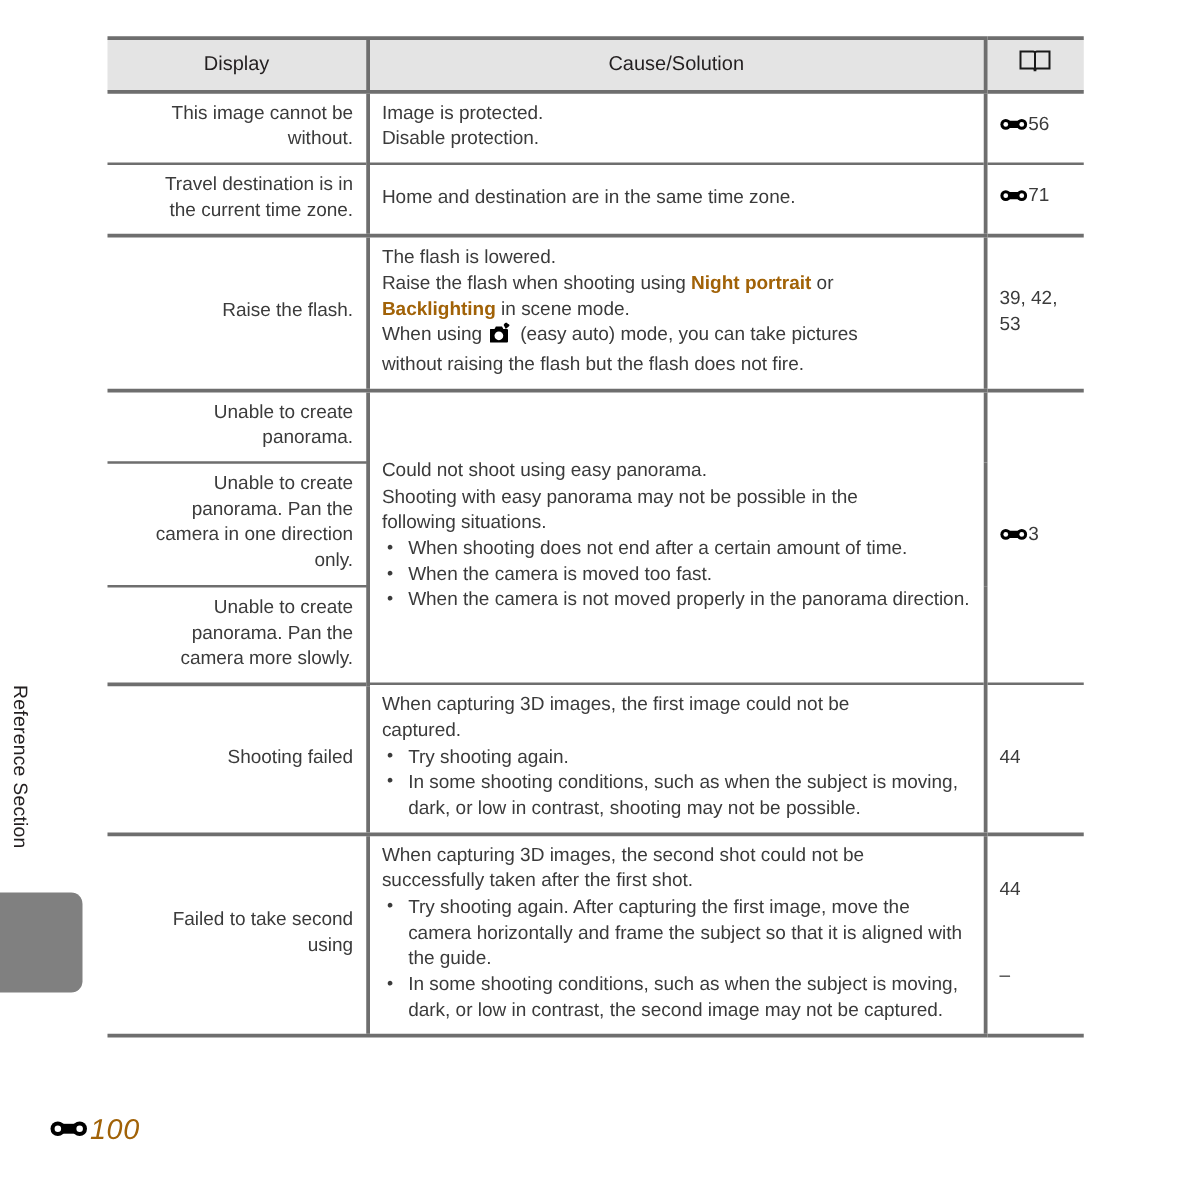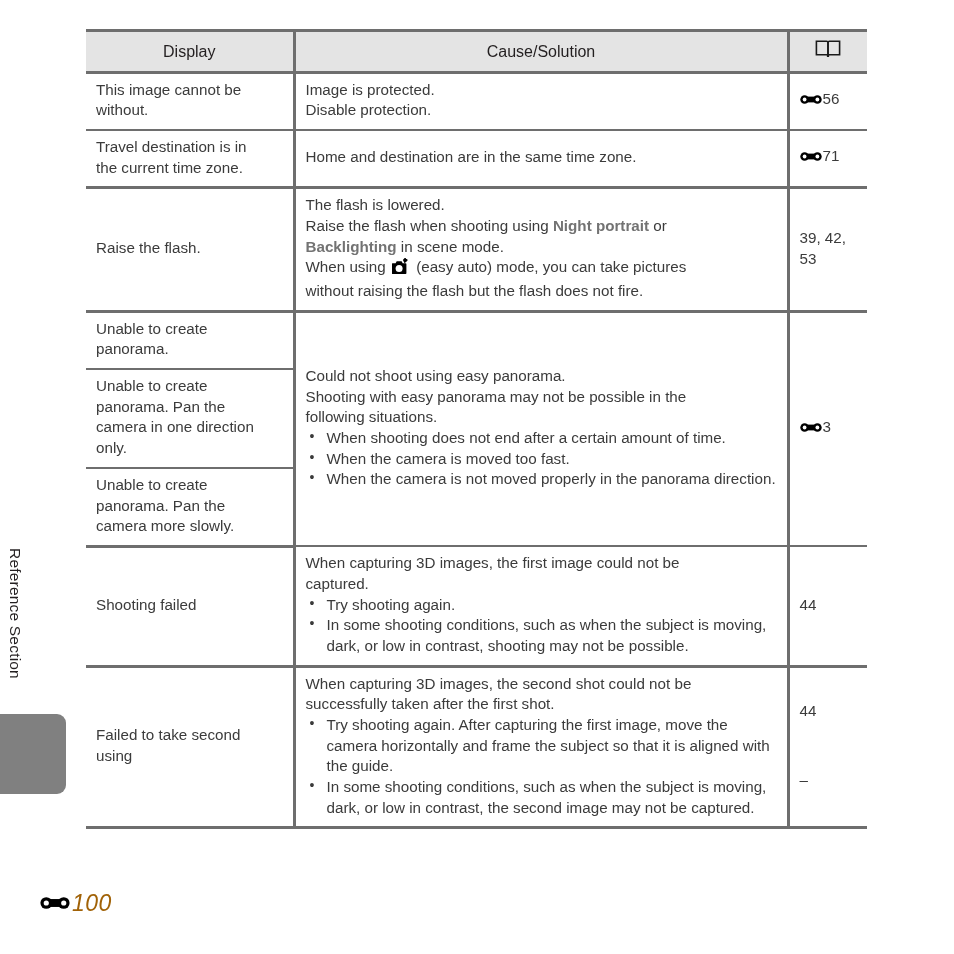"This image cannot be" td.display-cell { text-align: left -> right }
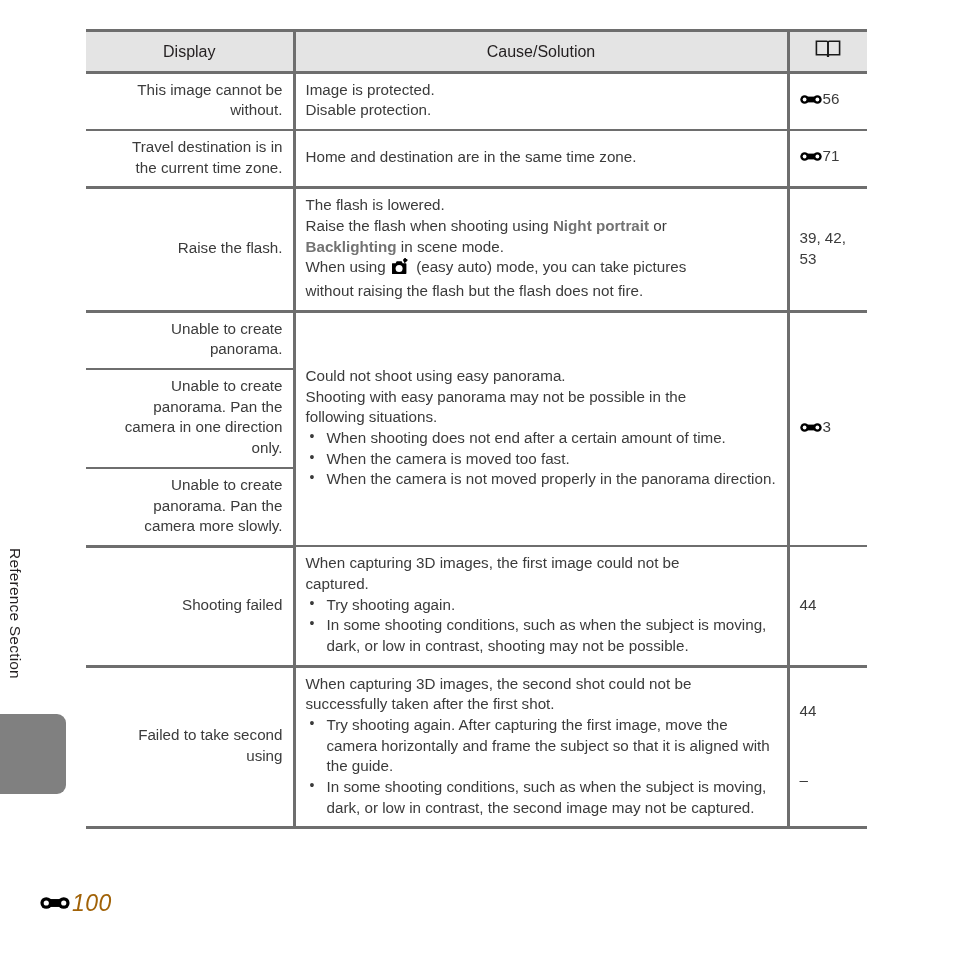"Night portrait" b.strong { color: #737373 -> #a16207 }
